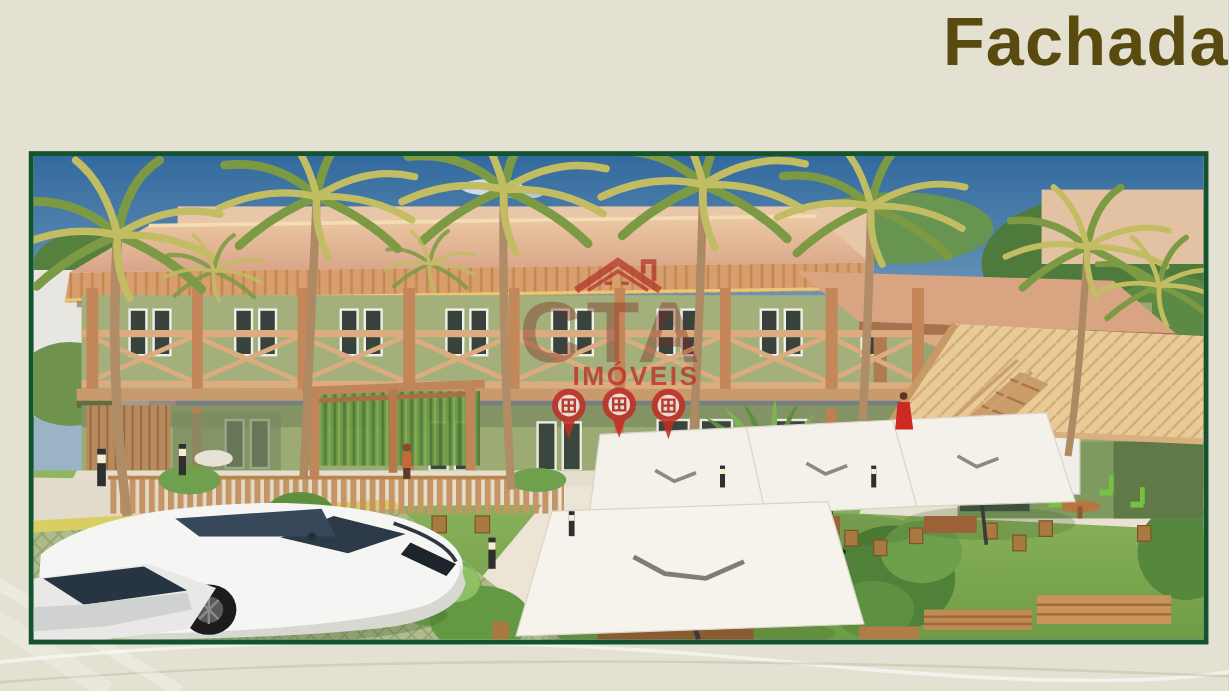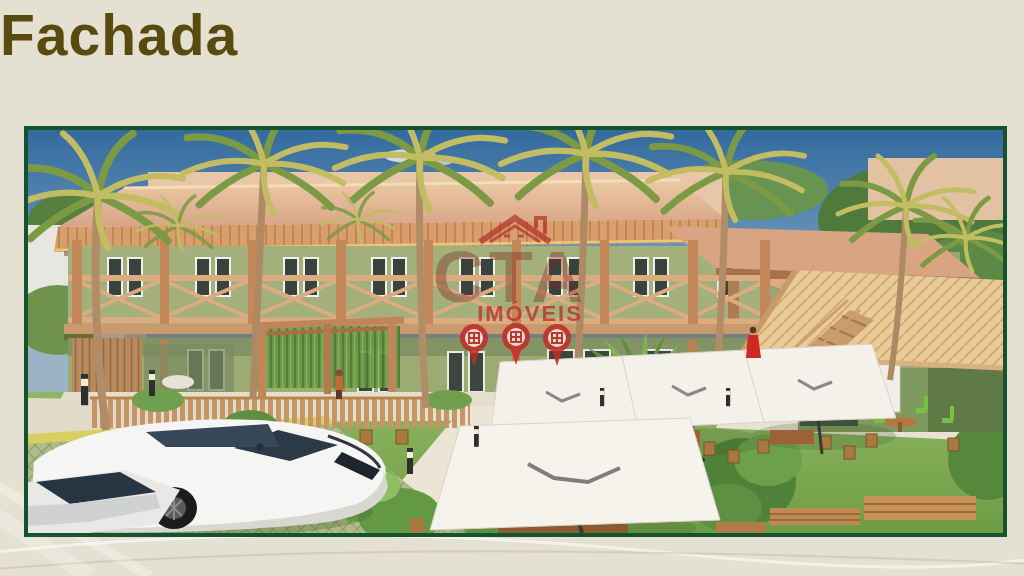"Fachada" .slide-title { text-align: left -> right }
